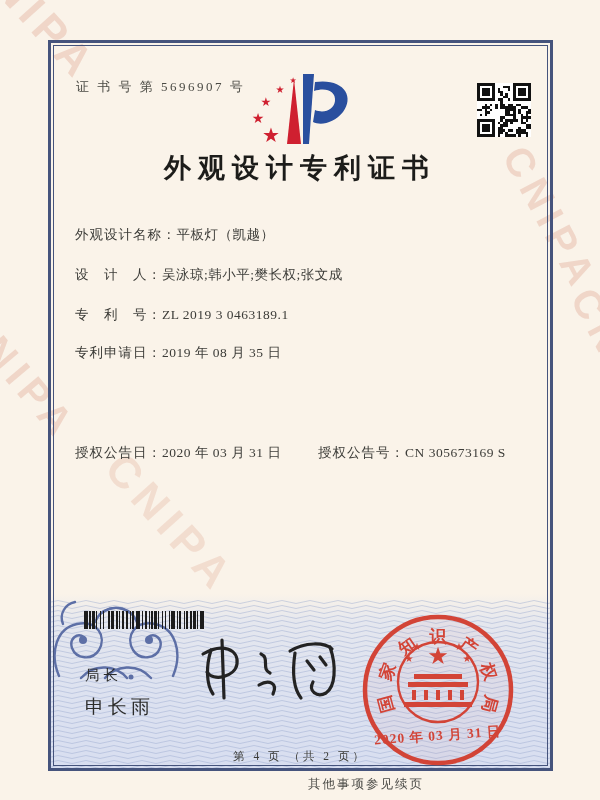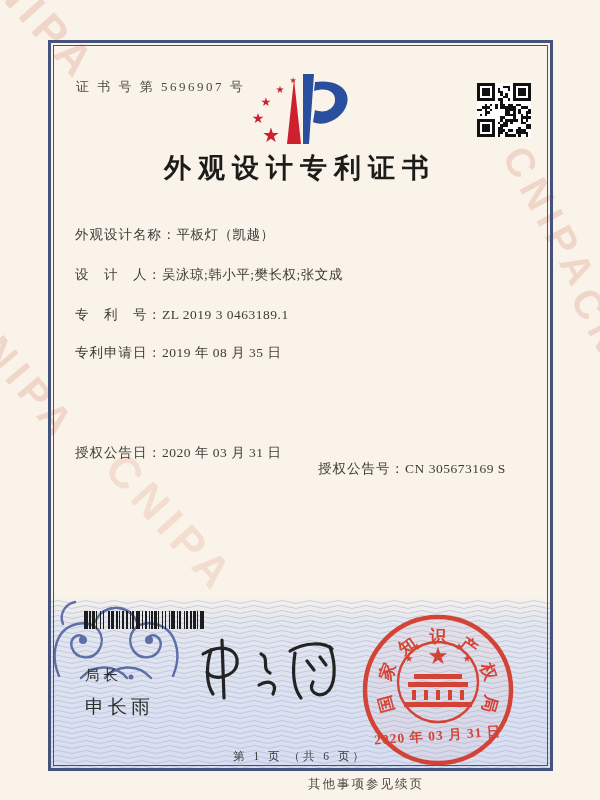"授权公告号：CN 305673169 S" .pair2 { top: 16px -> 0 }
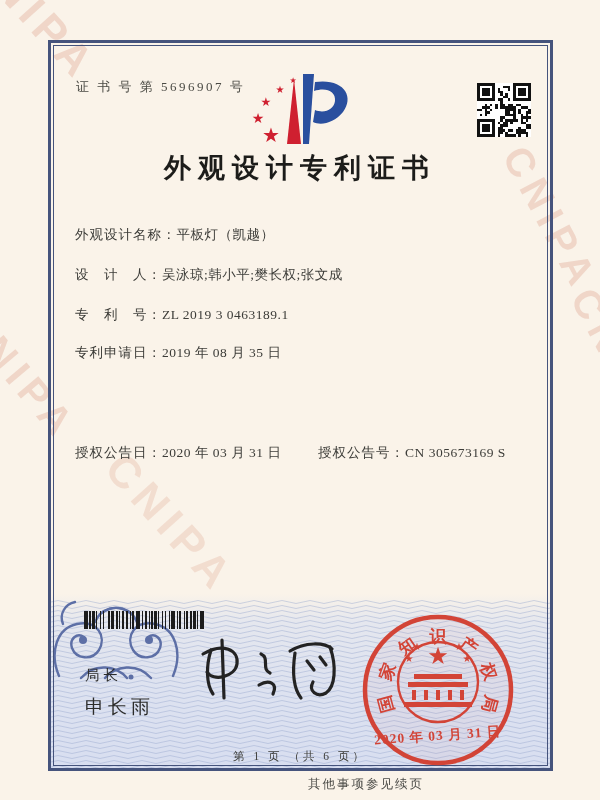"第 1 页 （共 6" div.pageno { text: 1 页 （共 6 -> 4 页 （共 2 }
